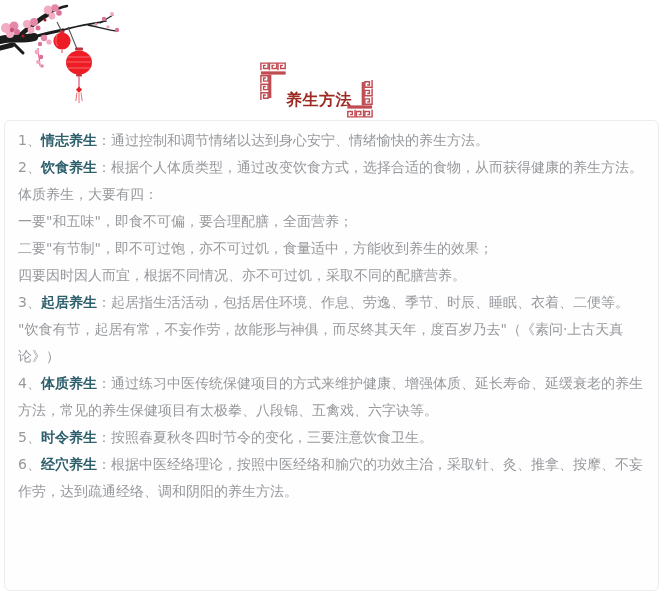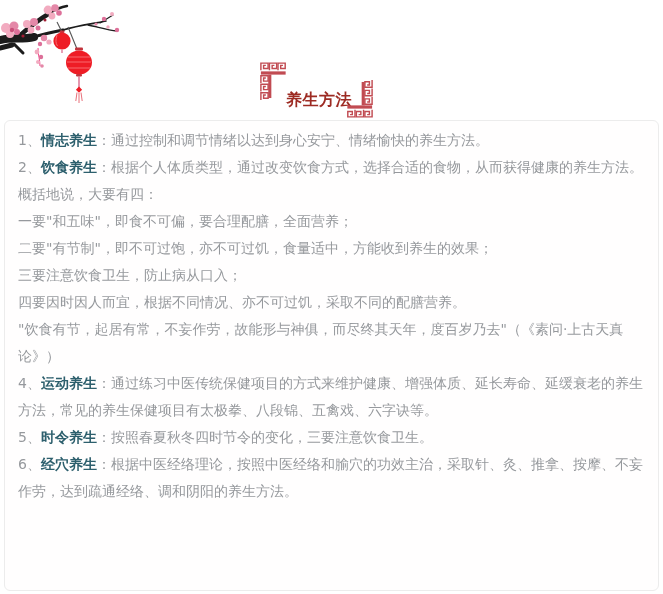"概括地说，大要有四：" p.para { text: 概括地说 -> 体质养生 }
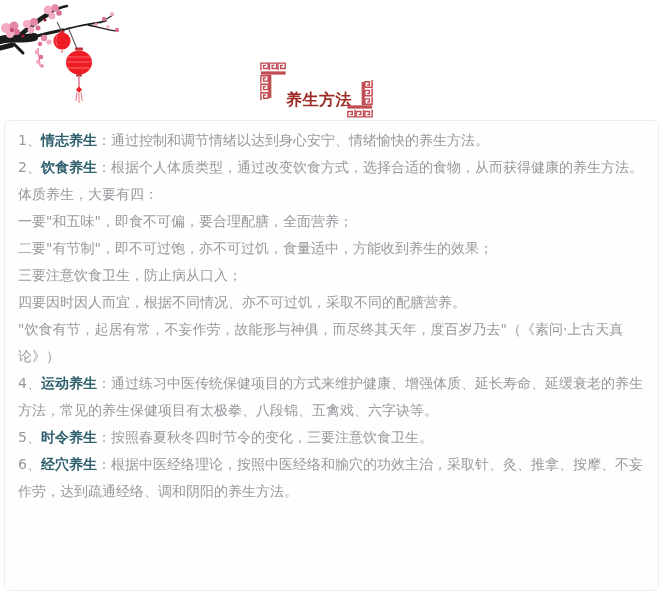"三要注意饮食卫生，防止病从口入；" p.para { html: <p>三要注意饮食卫生，防止病从口入；</p> -> none }
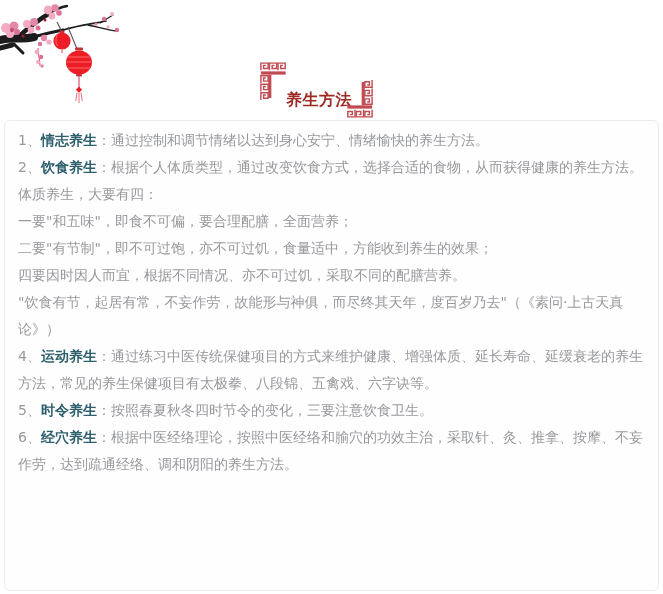"3、起居养生：起居指生活活动，包括居住环境、作息、劳逸、季节、时辰、睡眠、衣着、" p.para { html: none -> <p><span>3、</span><span>起居养生</span><span>：</span><span>起居指生活活动，包括居住环境、作息、劳逸、季节、时辰、睡眠、衣着、二便等。</span></p> }
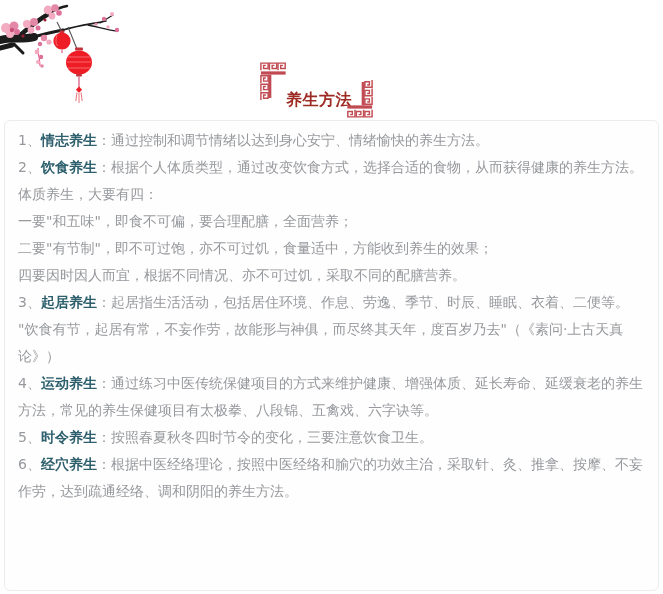"运动养生" span.term { text: 运动 -> 体质 }
